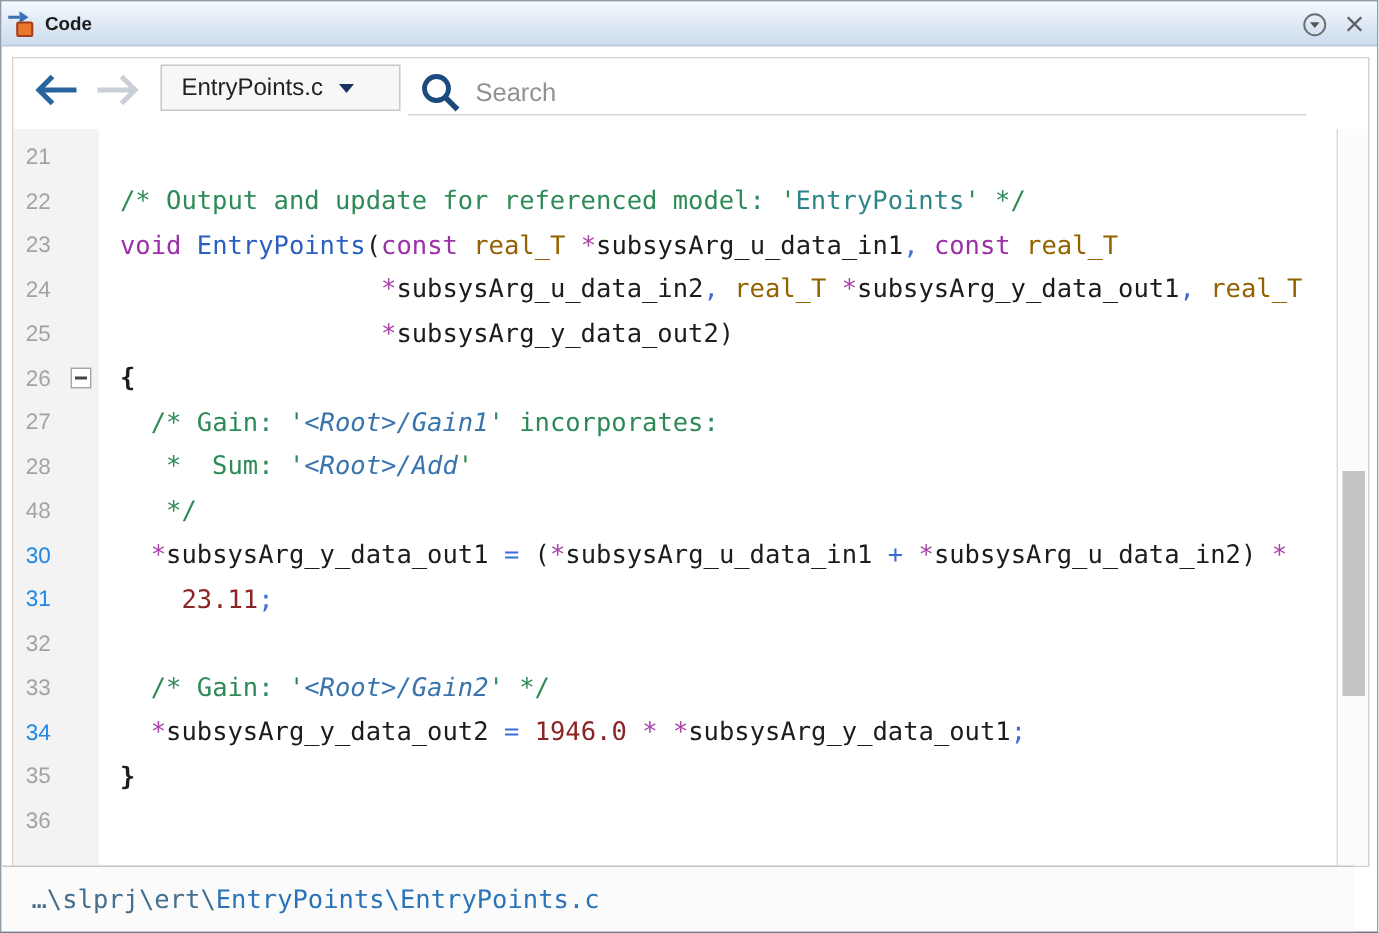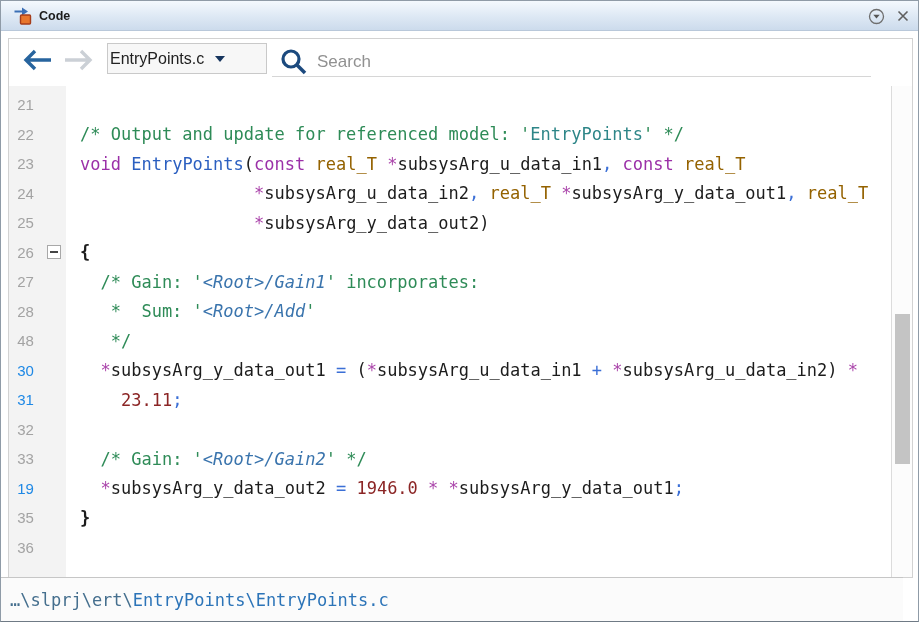"Code" .titlebar { padding-left: 12px -> 3px }
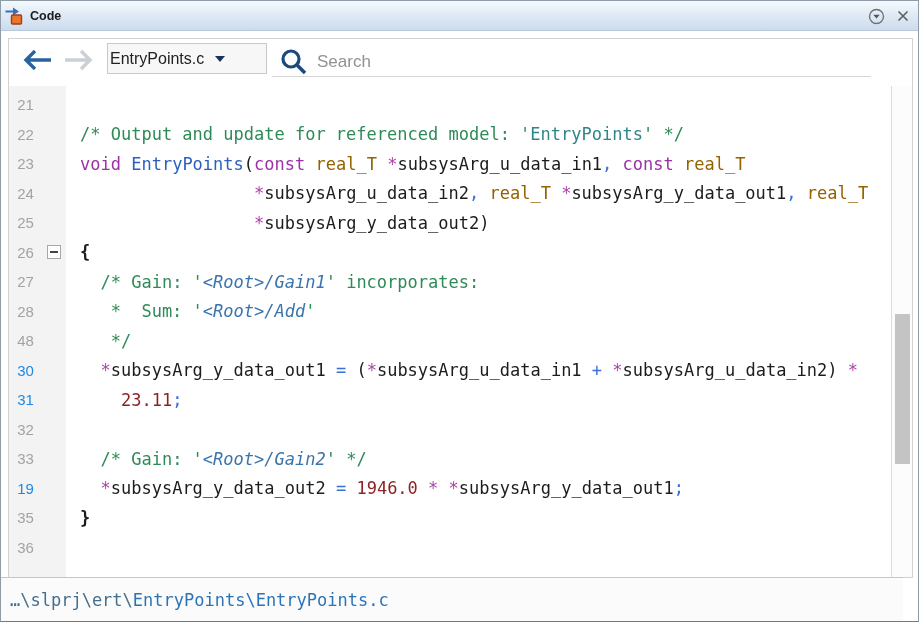"EntryPoints.c" .file-dd { padding: 0 2px -> 0 13px }
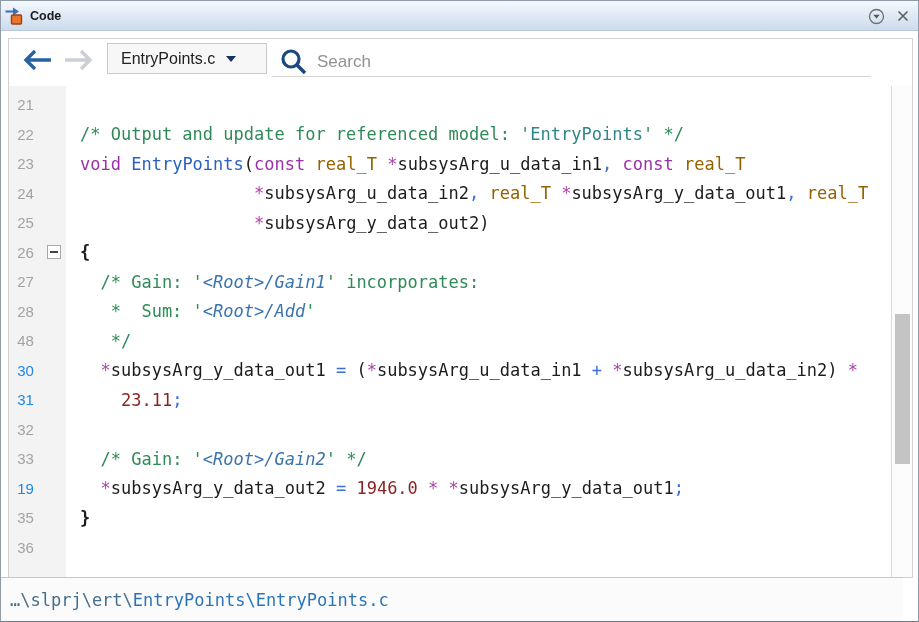"19" span.ln { text: 19 -> 34 }
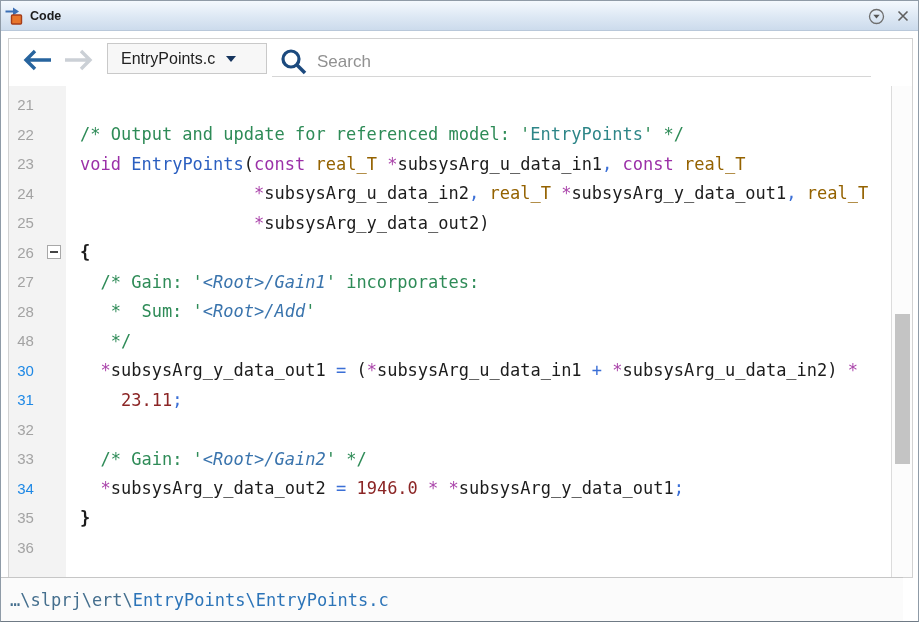"…\slprj\ert\EntryPoints\EntryPoints.c" .statusbar { padding-left: 9px -> 20px }
